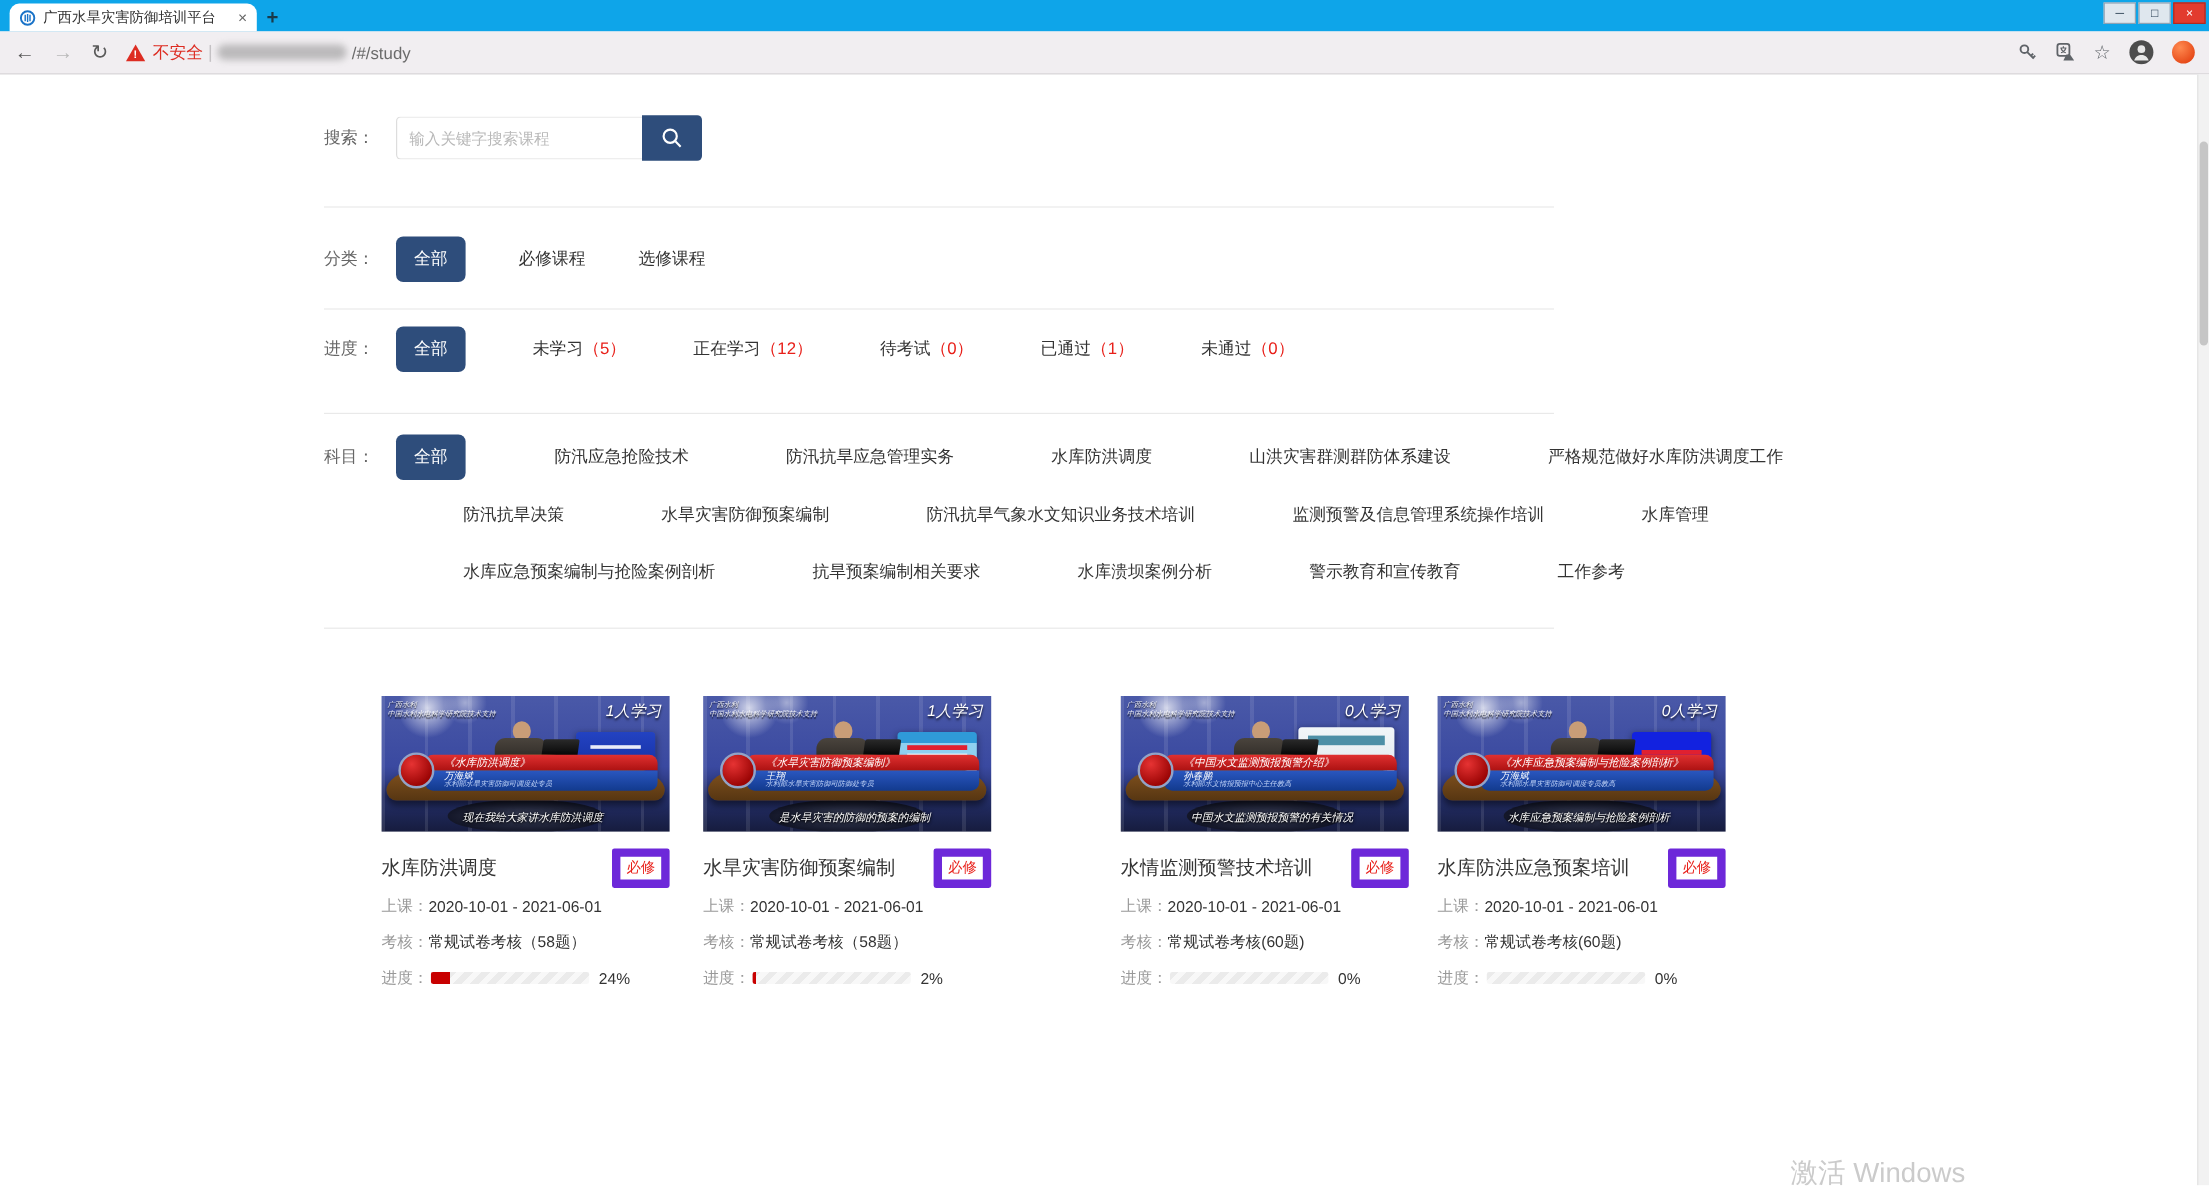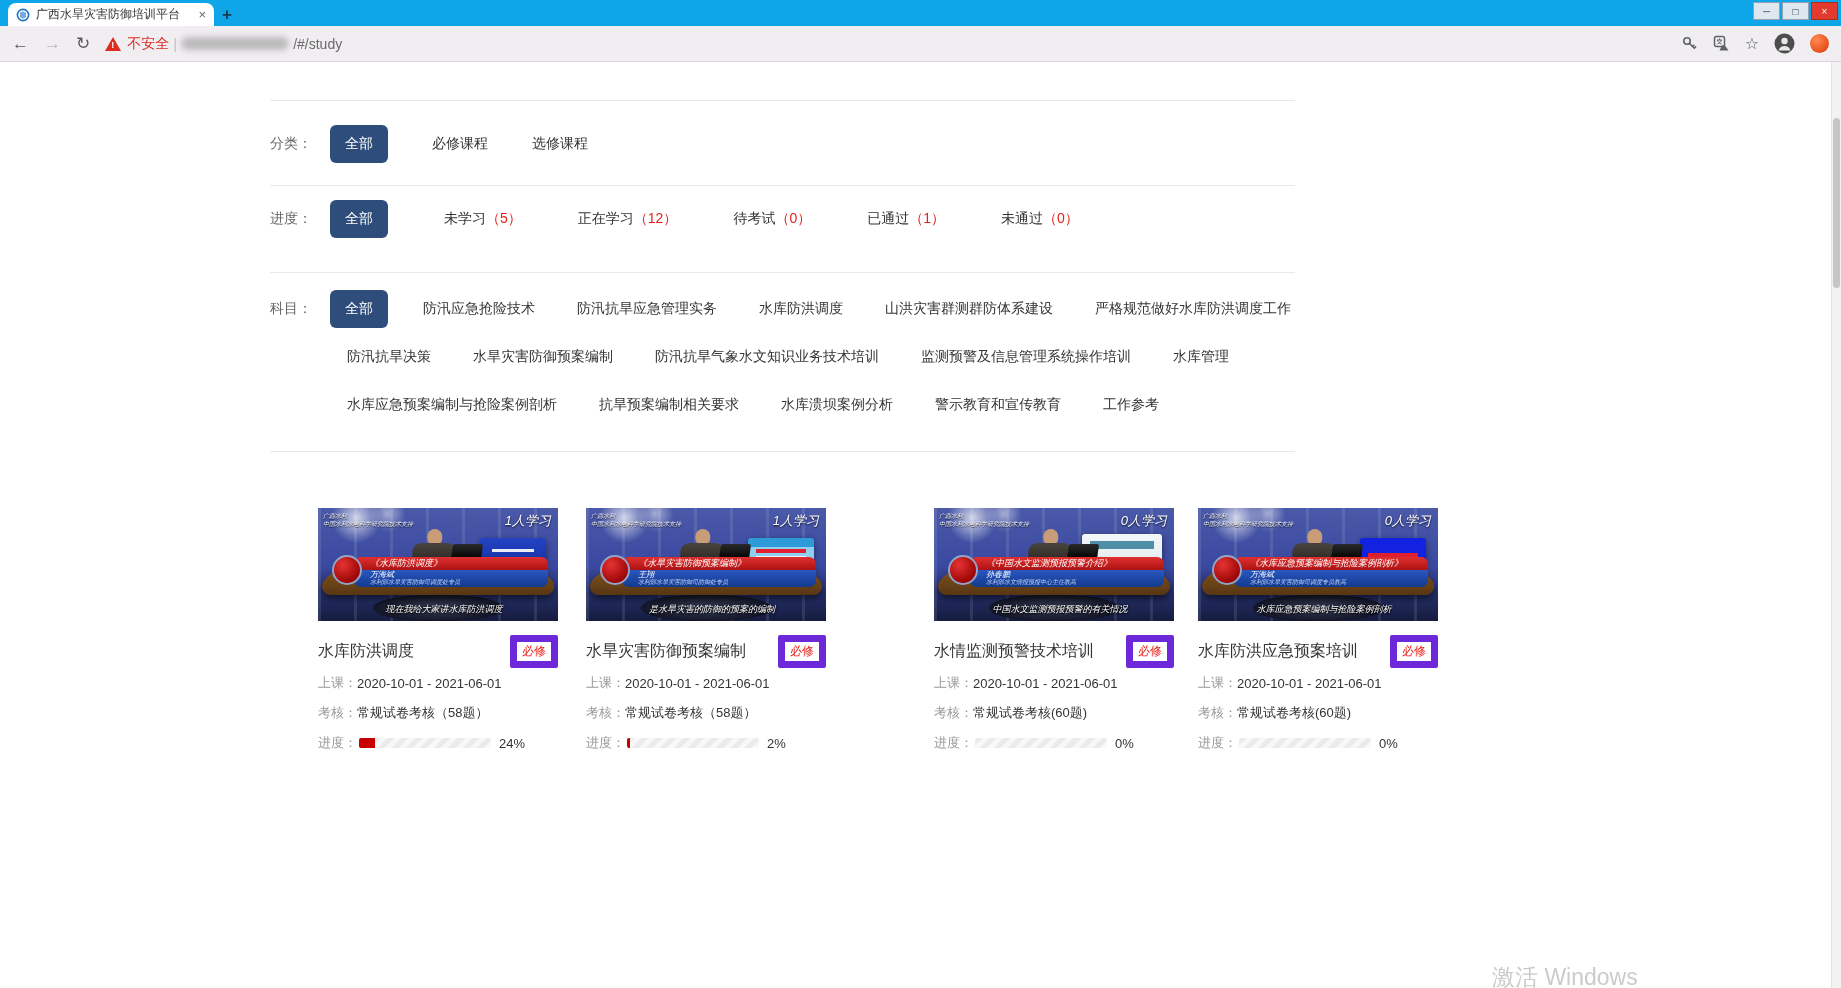"搜索：" div.row { html: none -> <div> <span>搜索：</span> <input> <button> <span> <svg> <circle></circle> <path></path> </svg> </span> </button> </div> }
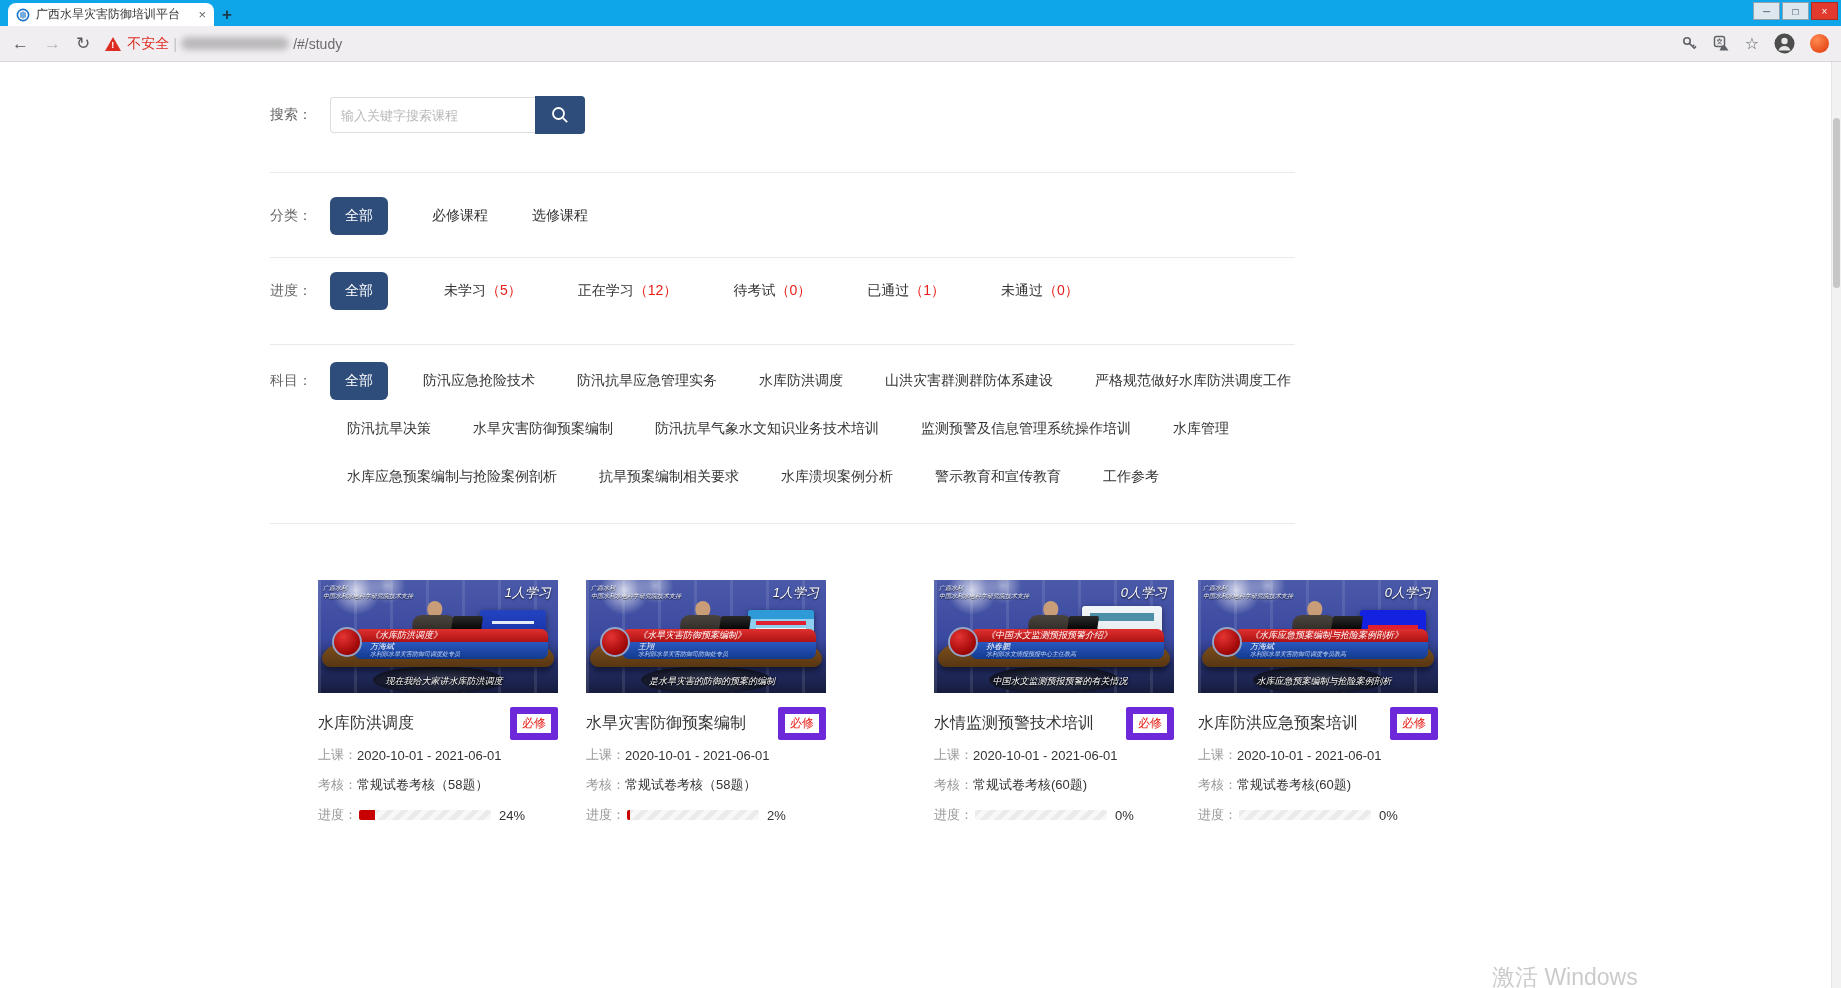"防汛应急抢险技术" .tag { margin-left: none -> 39px }
